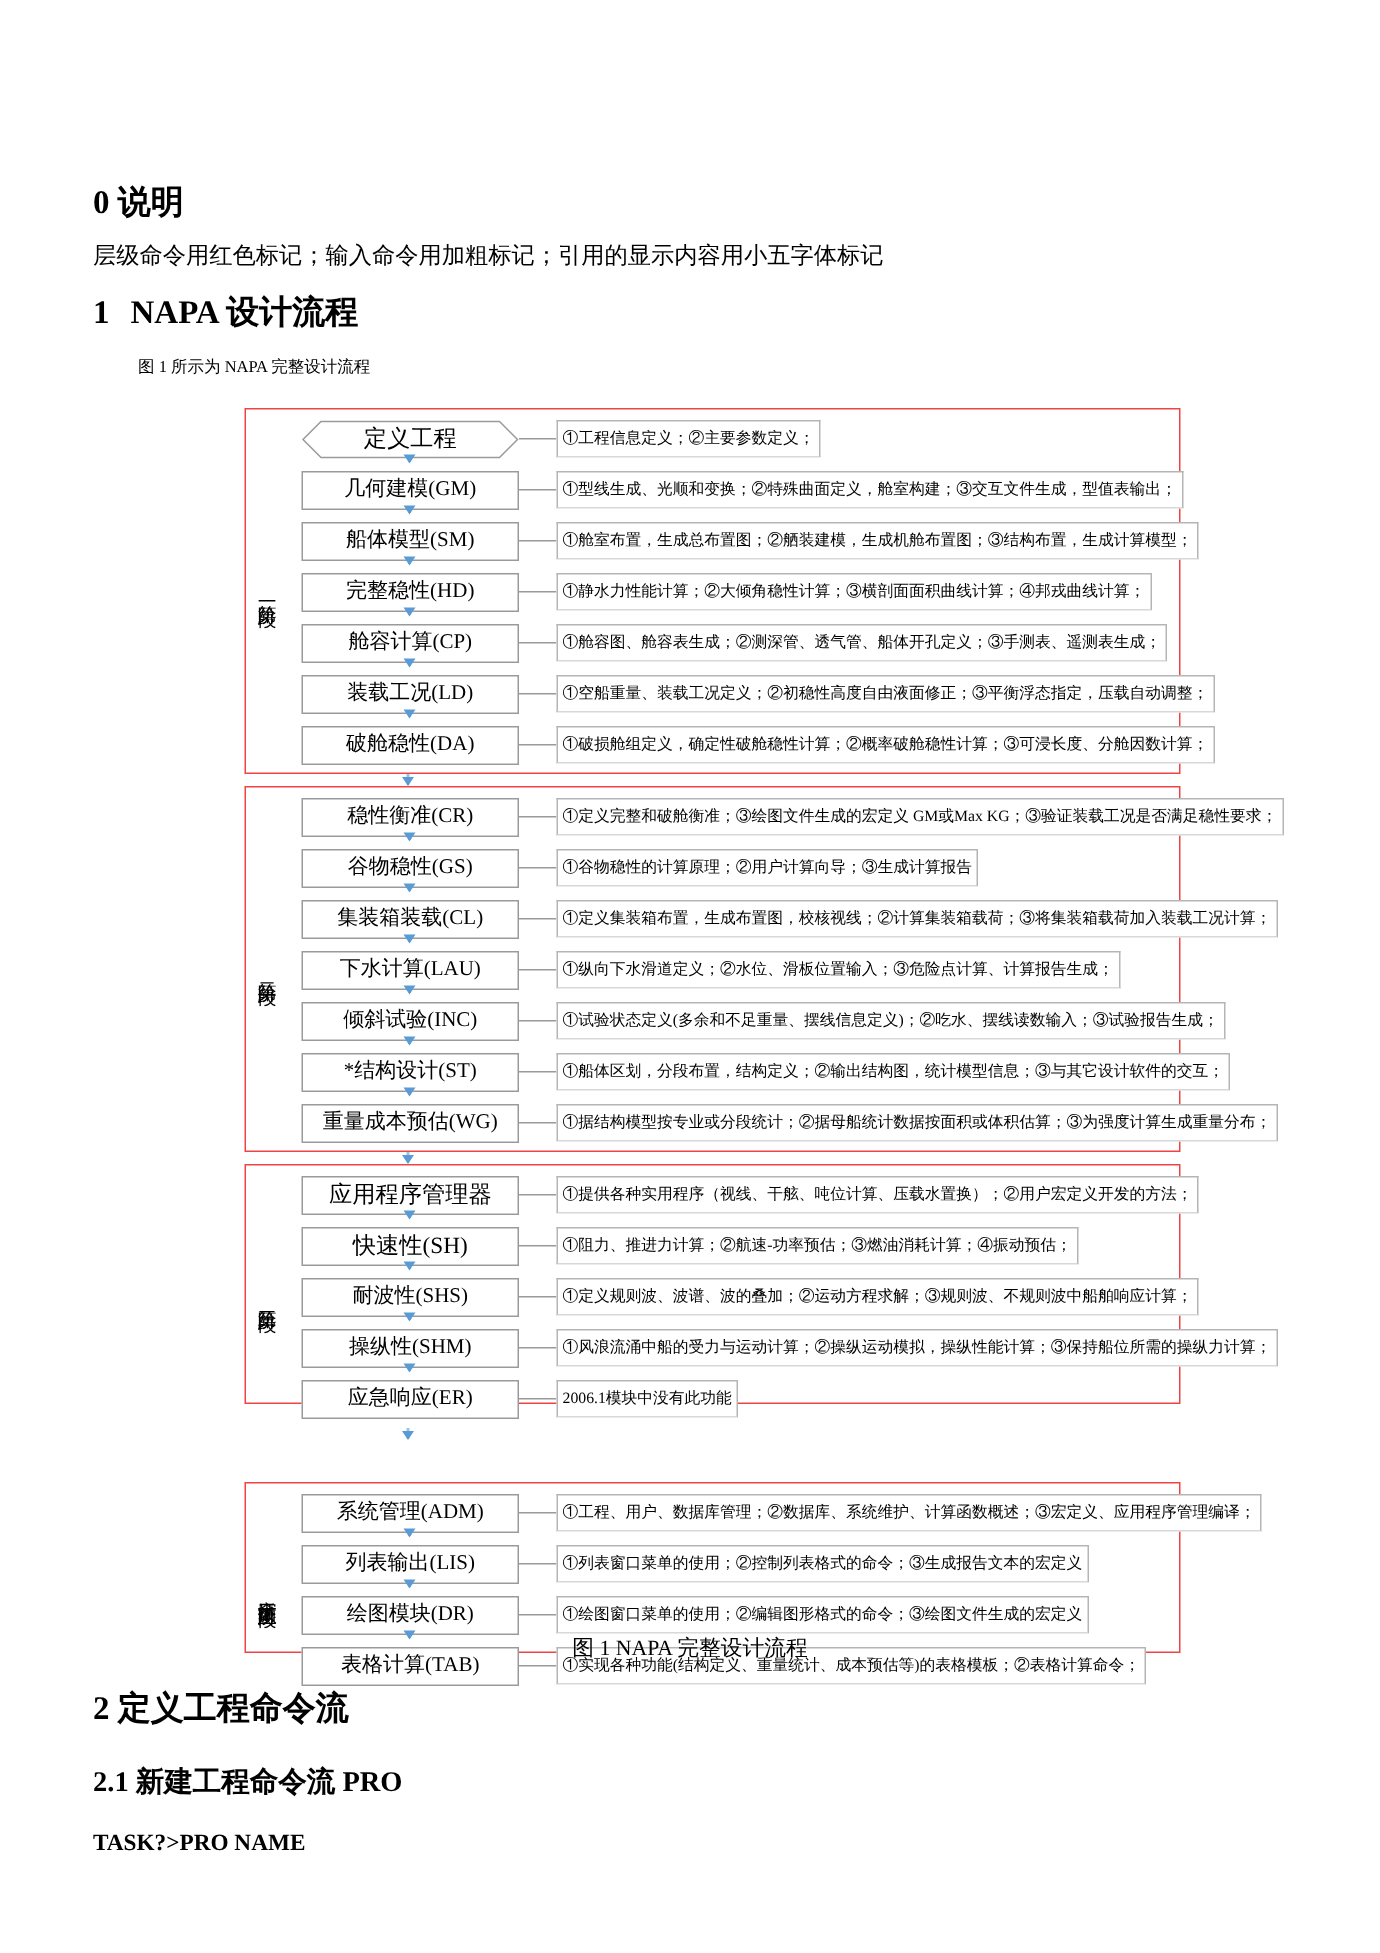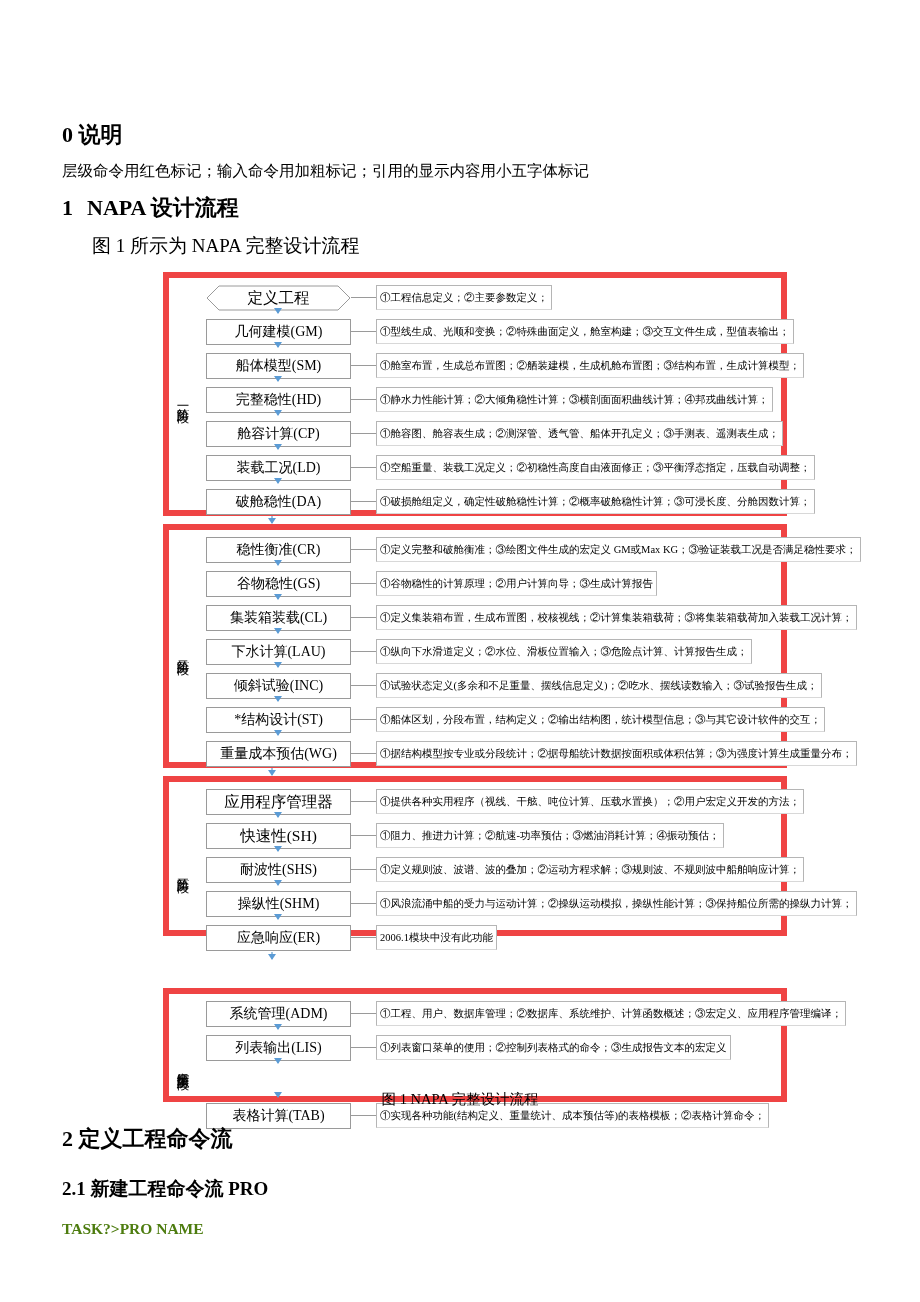"图 1 所示为 NAPA 完整设计流程" .indent-text { font-size: 19px -> 11px }
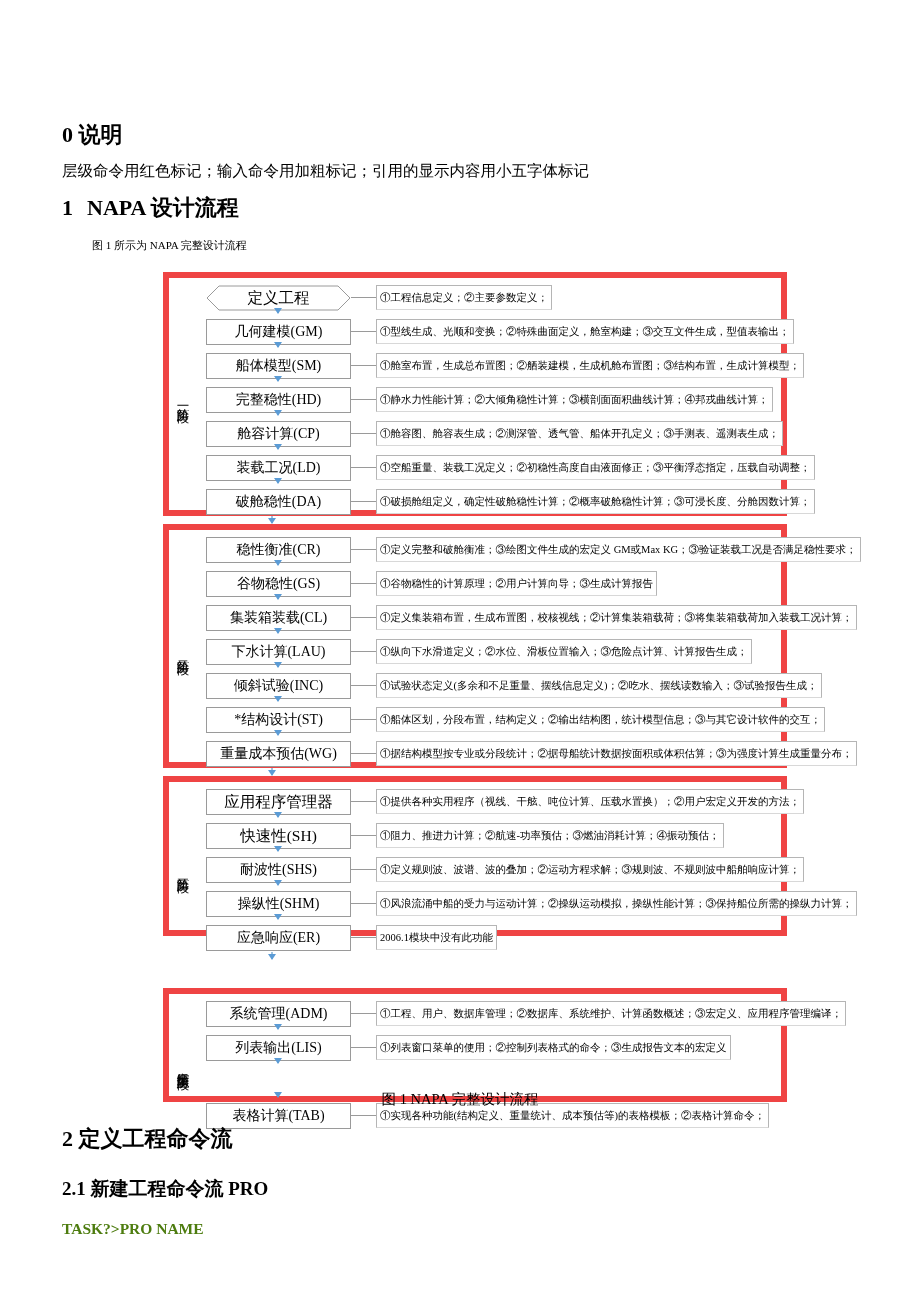"定义工程" .stage-group { border: 6px solid #ef4444 -> 1px solid #ef4444 }
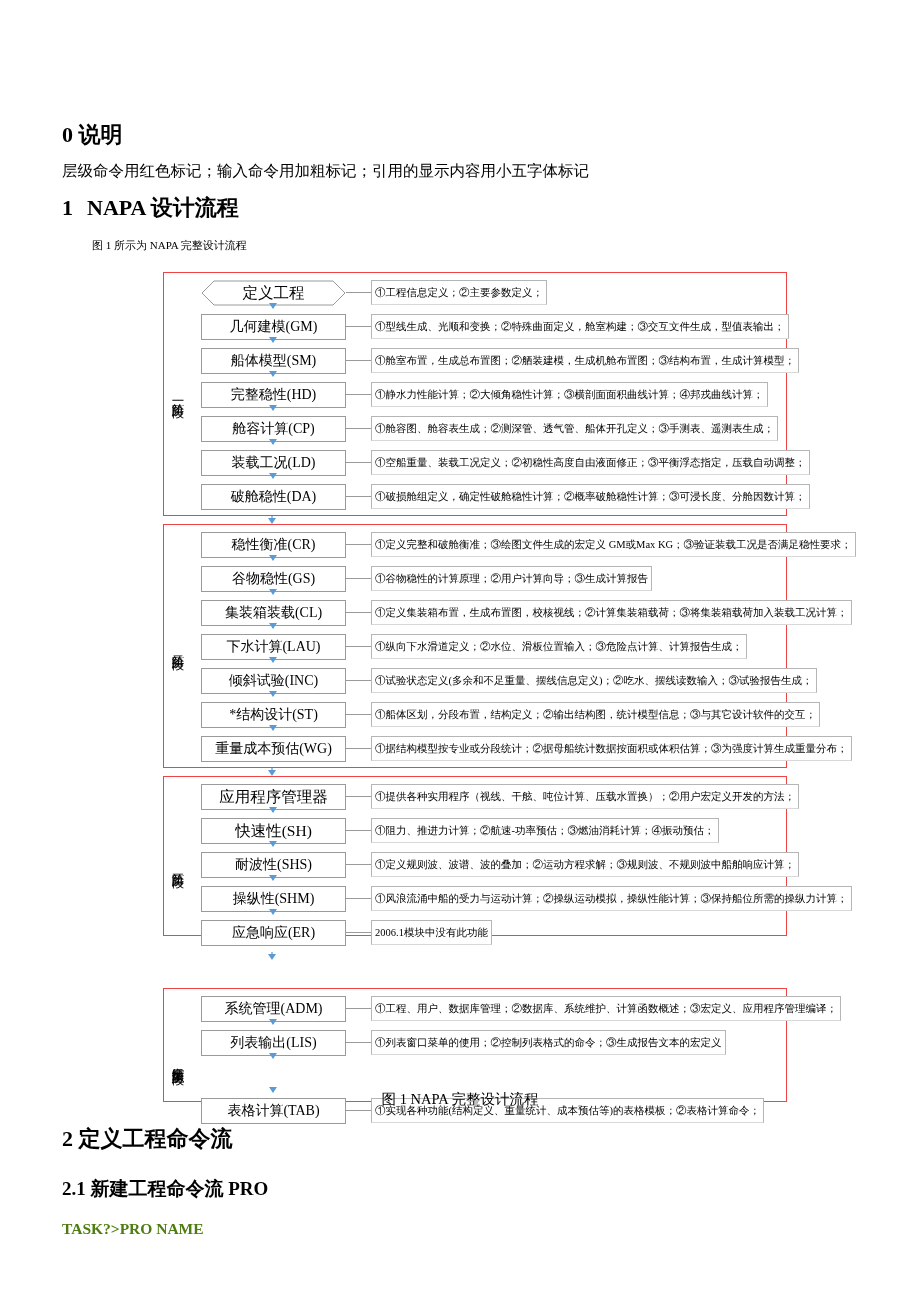"绘图模块(DR)" div.row { html: none -> <div> <div>绘图模块(DR)</div> <div></div> <div>①绘图窗口菜单的使用；②编辑图形格式的命令；③绘图文件生成的宏定义</div> </div> }
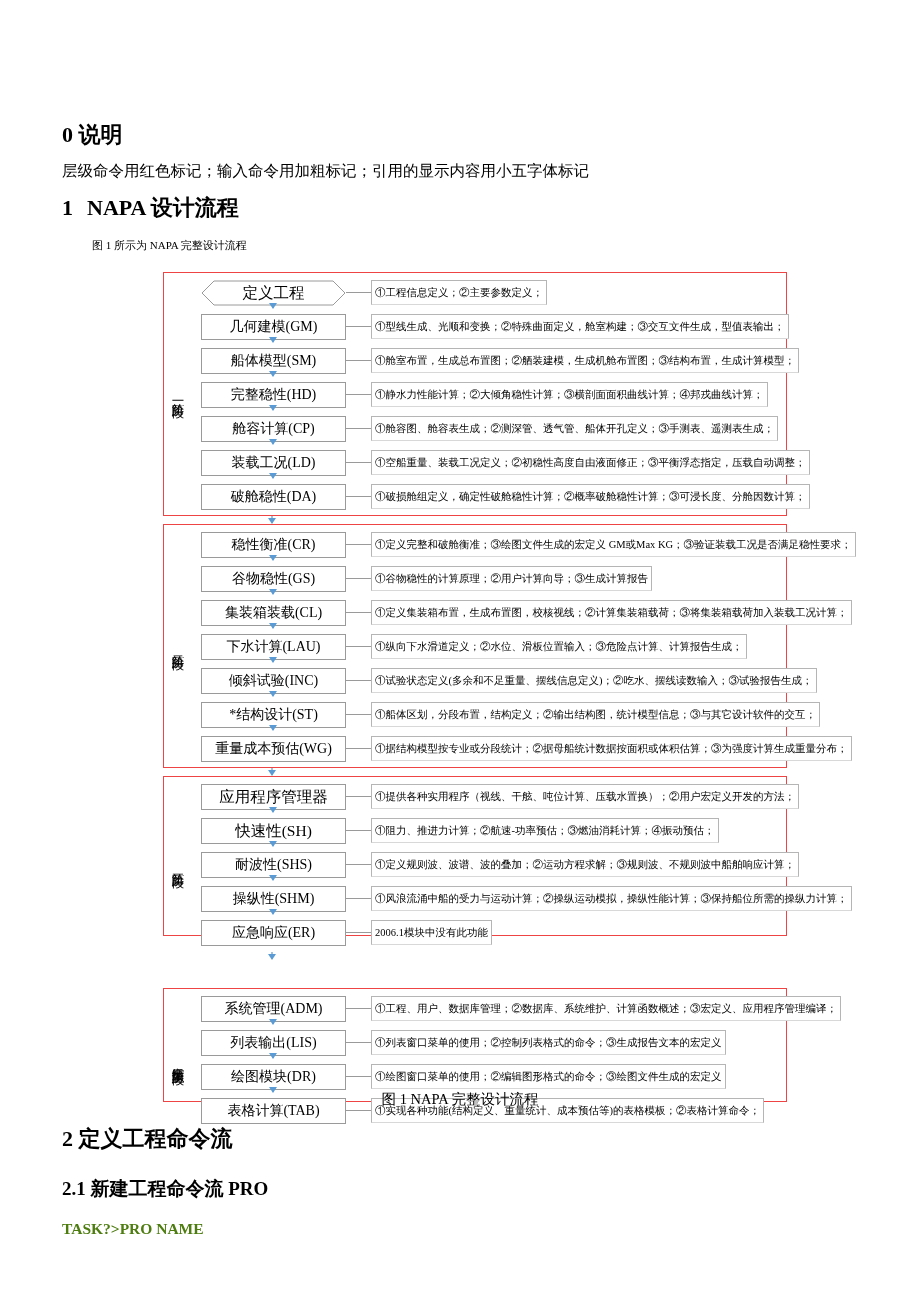"TASK?>PRO NAME" .cmd-red { color: #4d7c0f -> #000000 }
